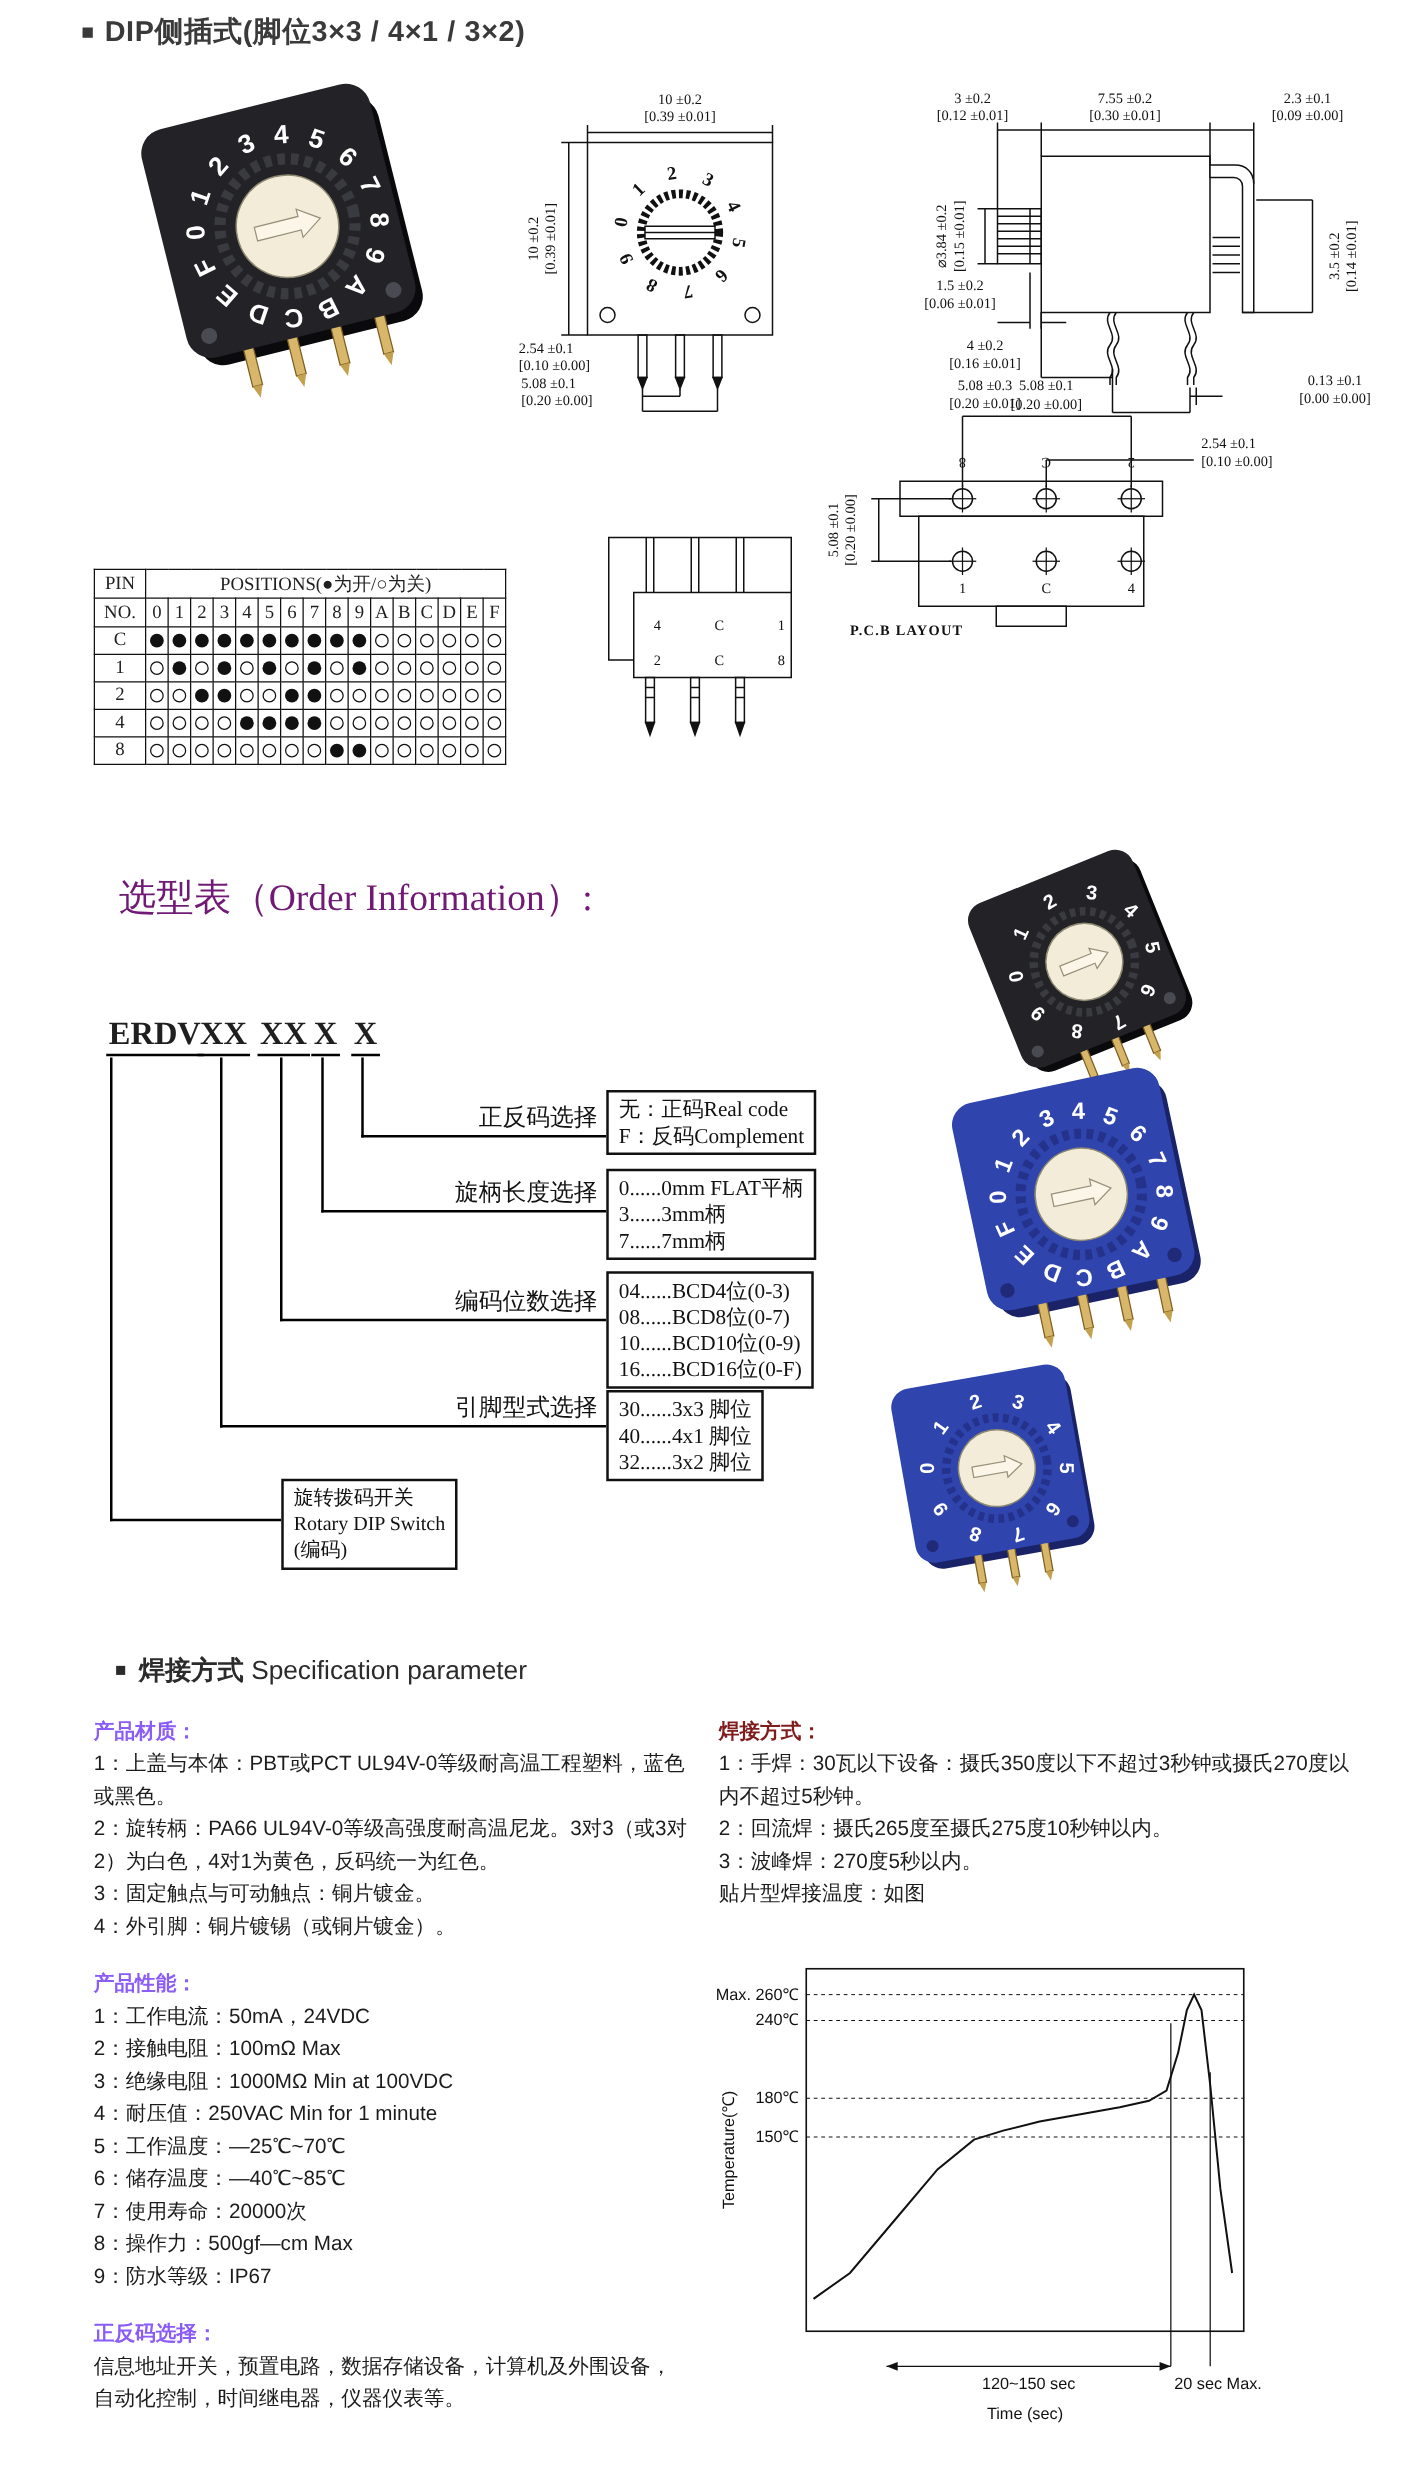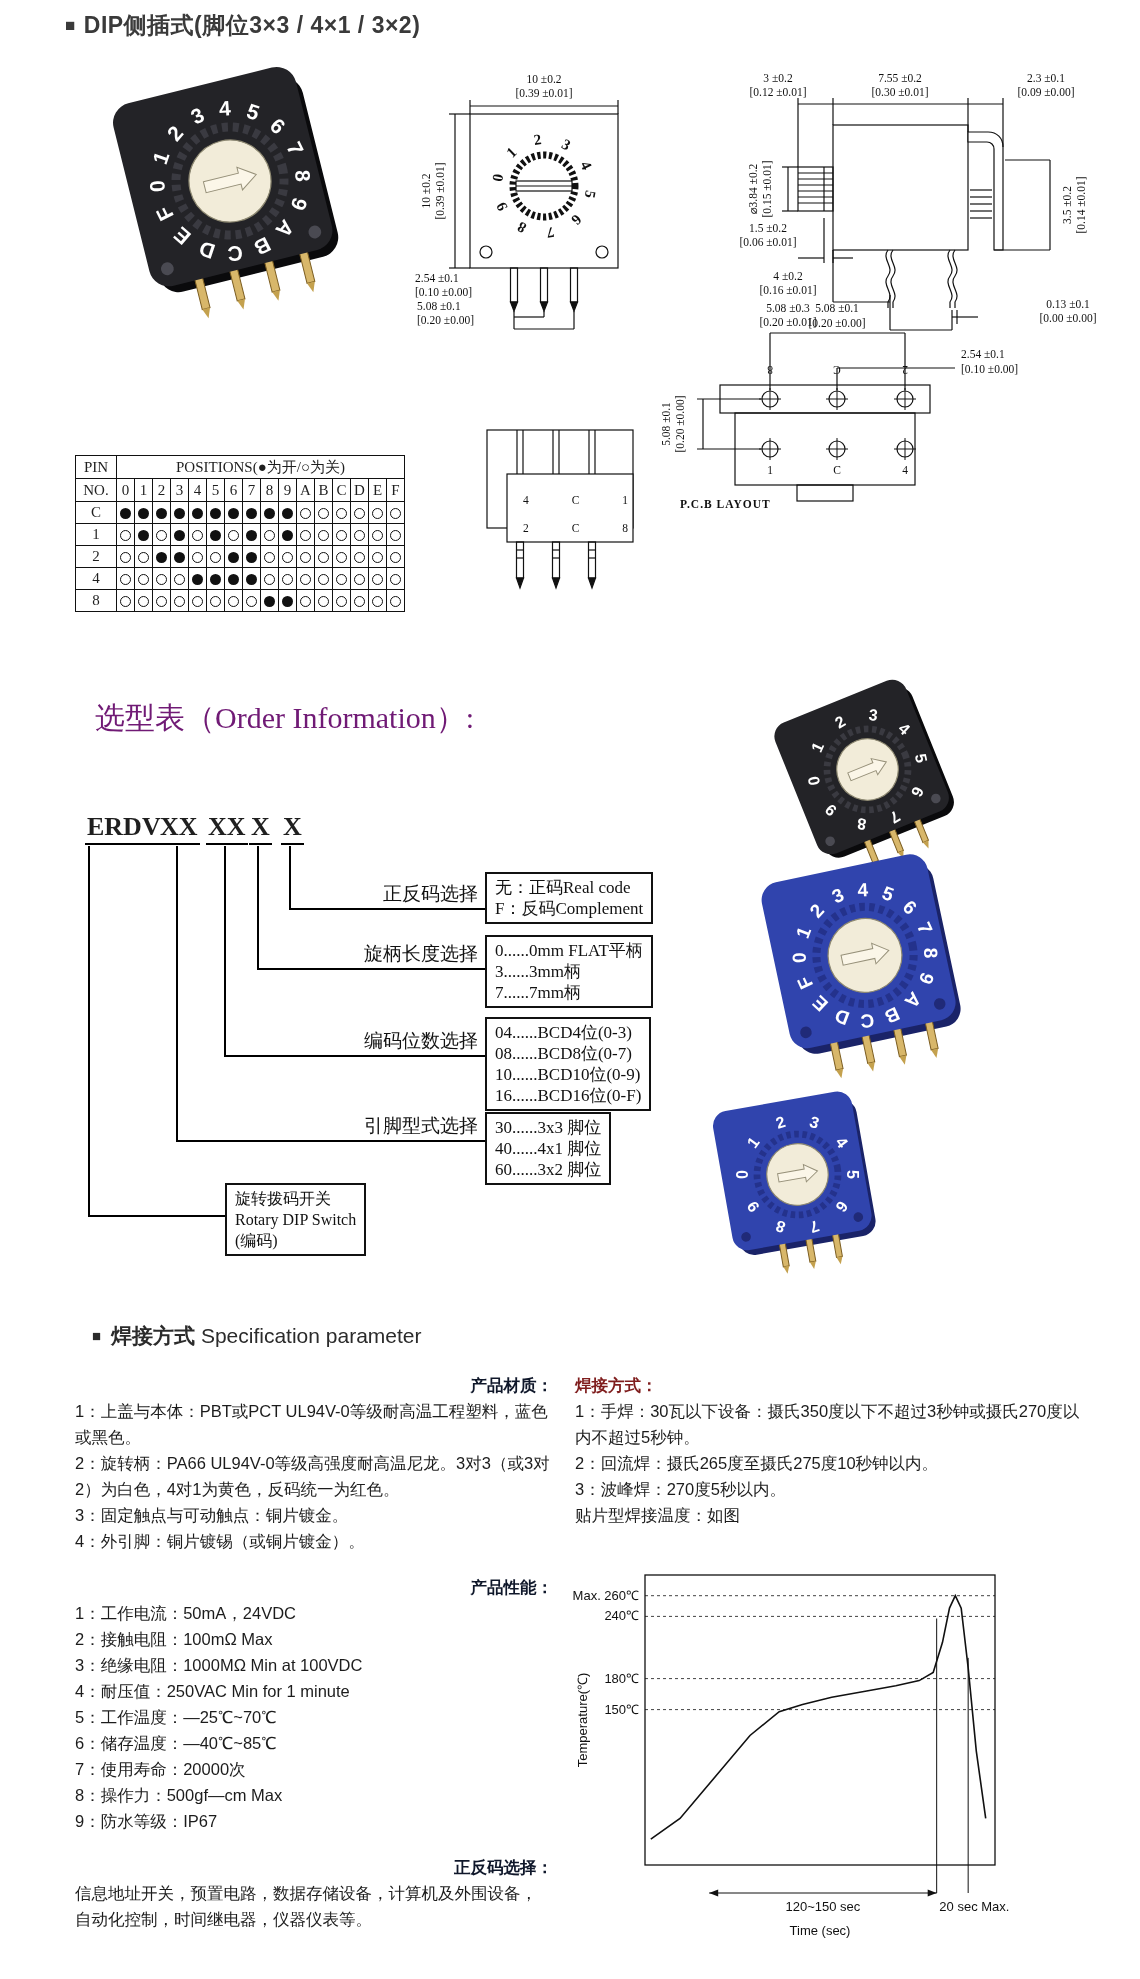"60......3x2 脚位" div { text: 60......3x2 -> 32......3x2 }
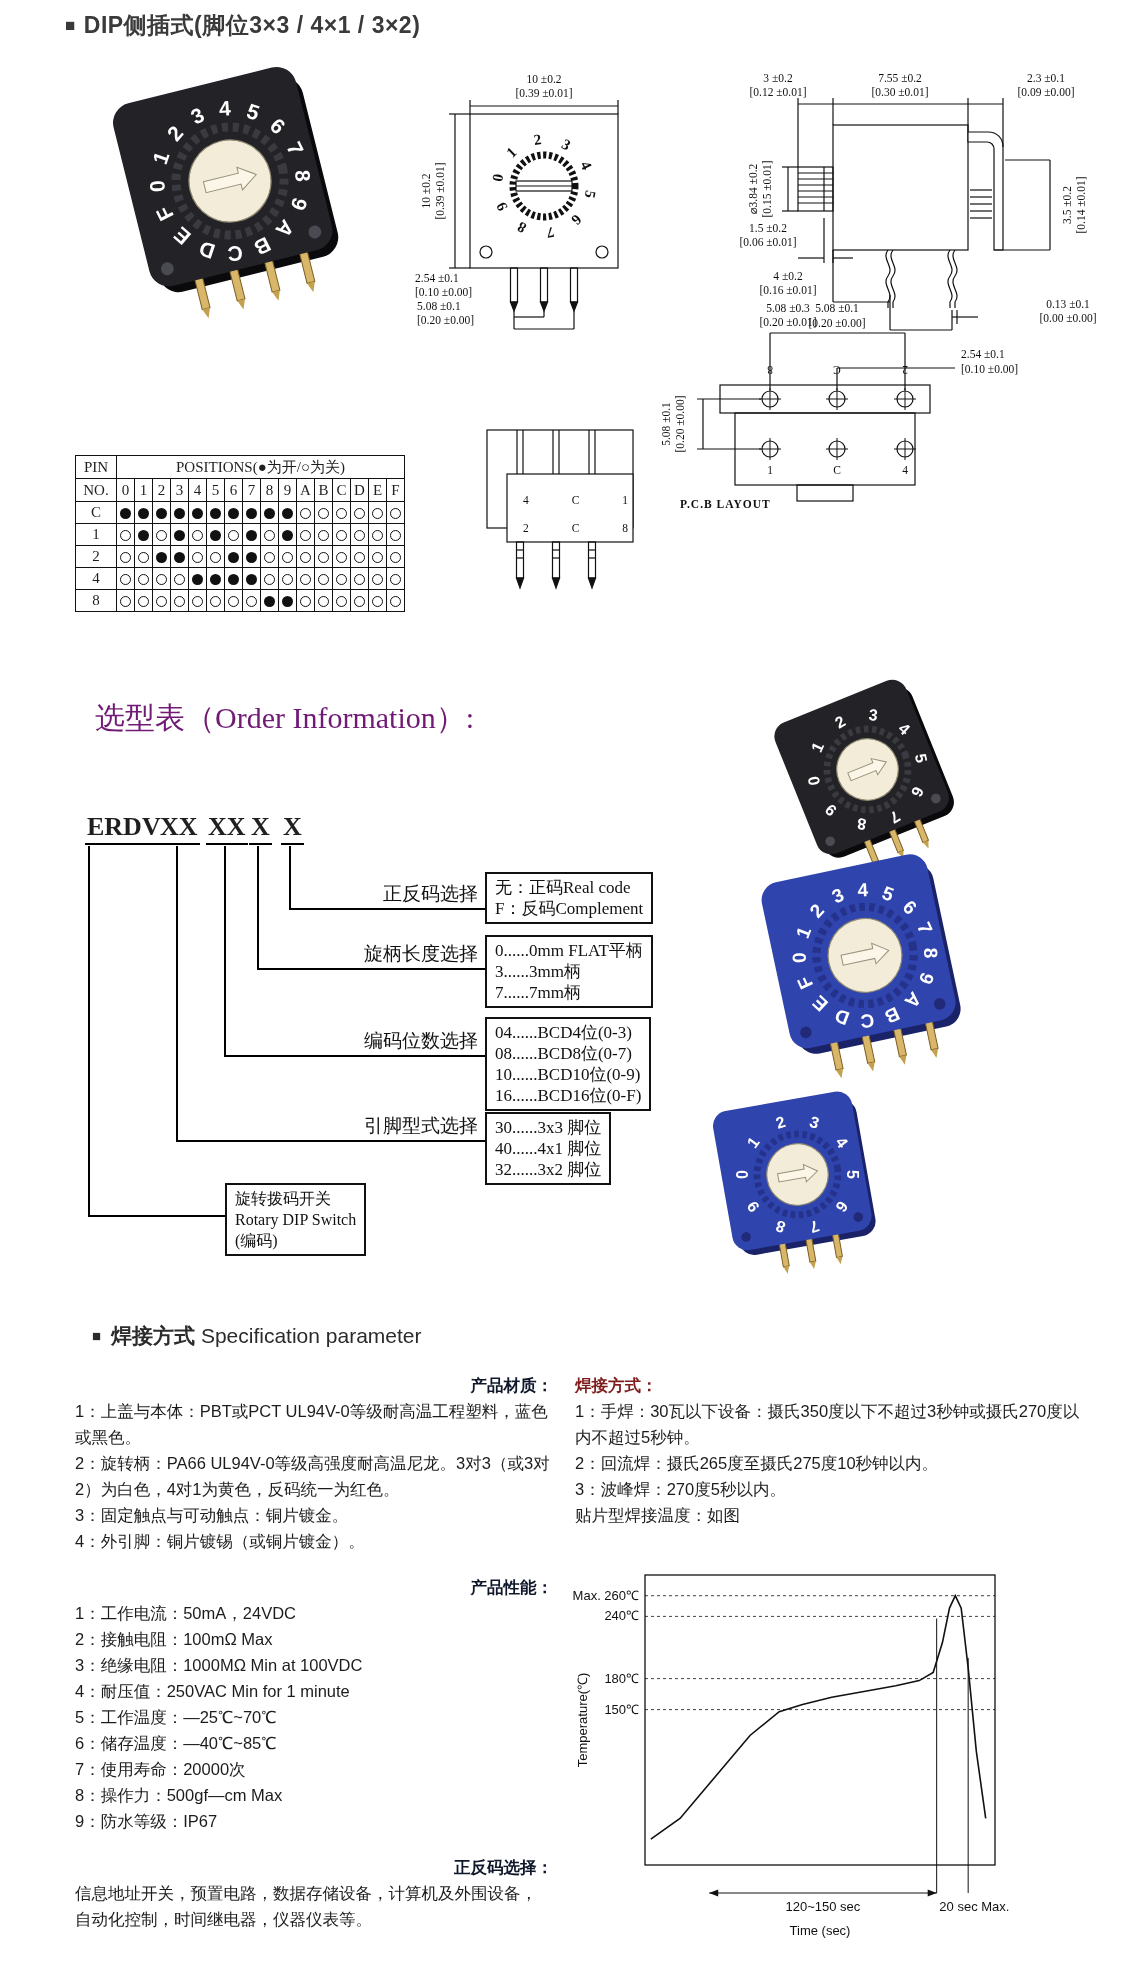"产品材质：" .spec-head.orange { color: #0f172a -> #8b5cf6; text-align: right -> none }
